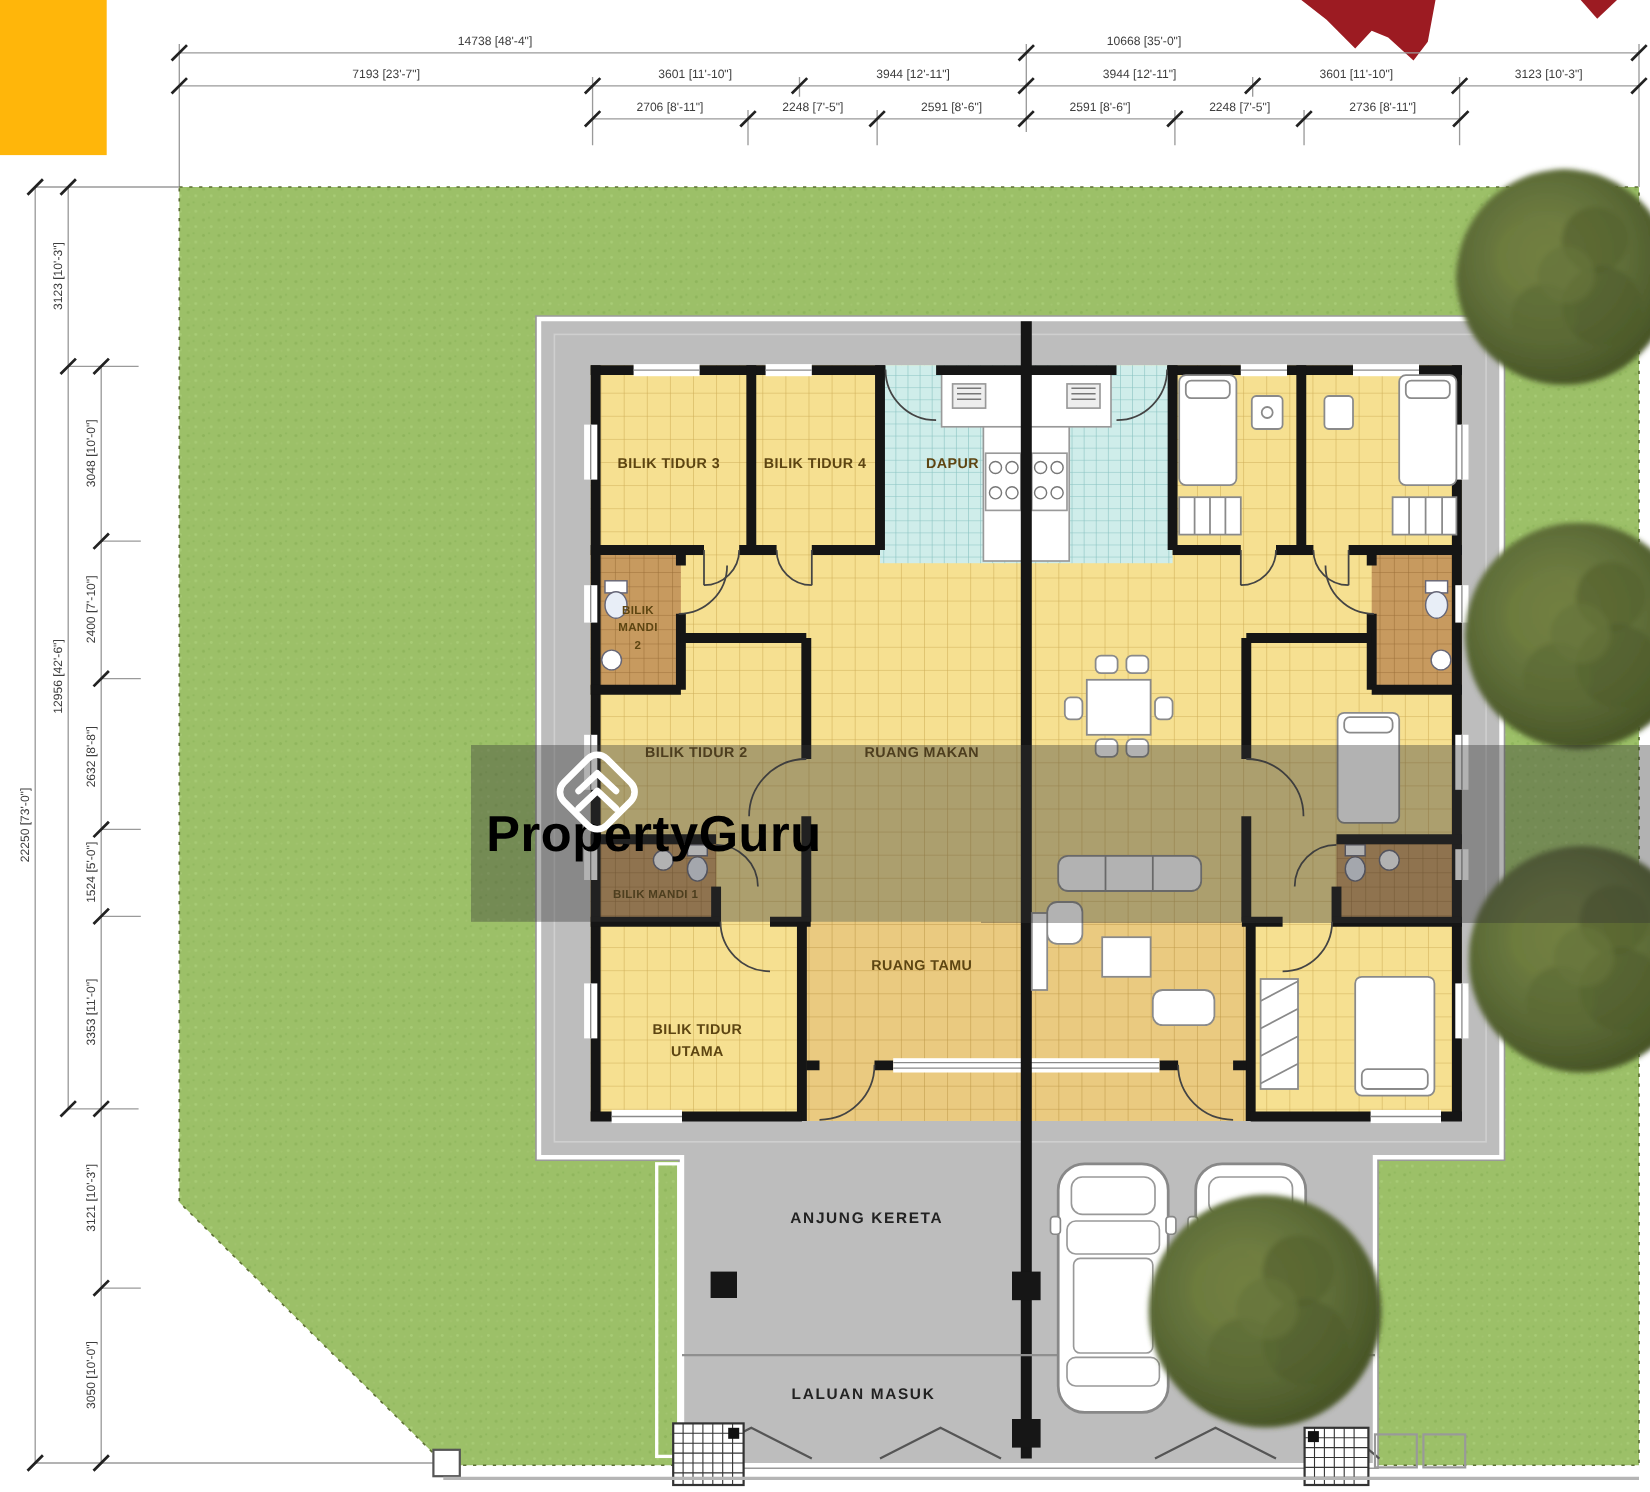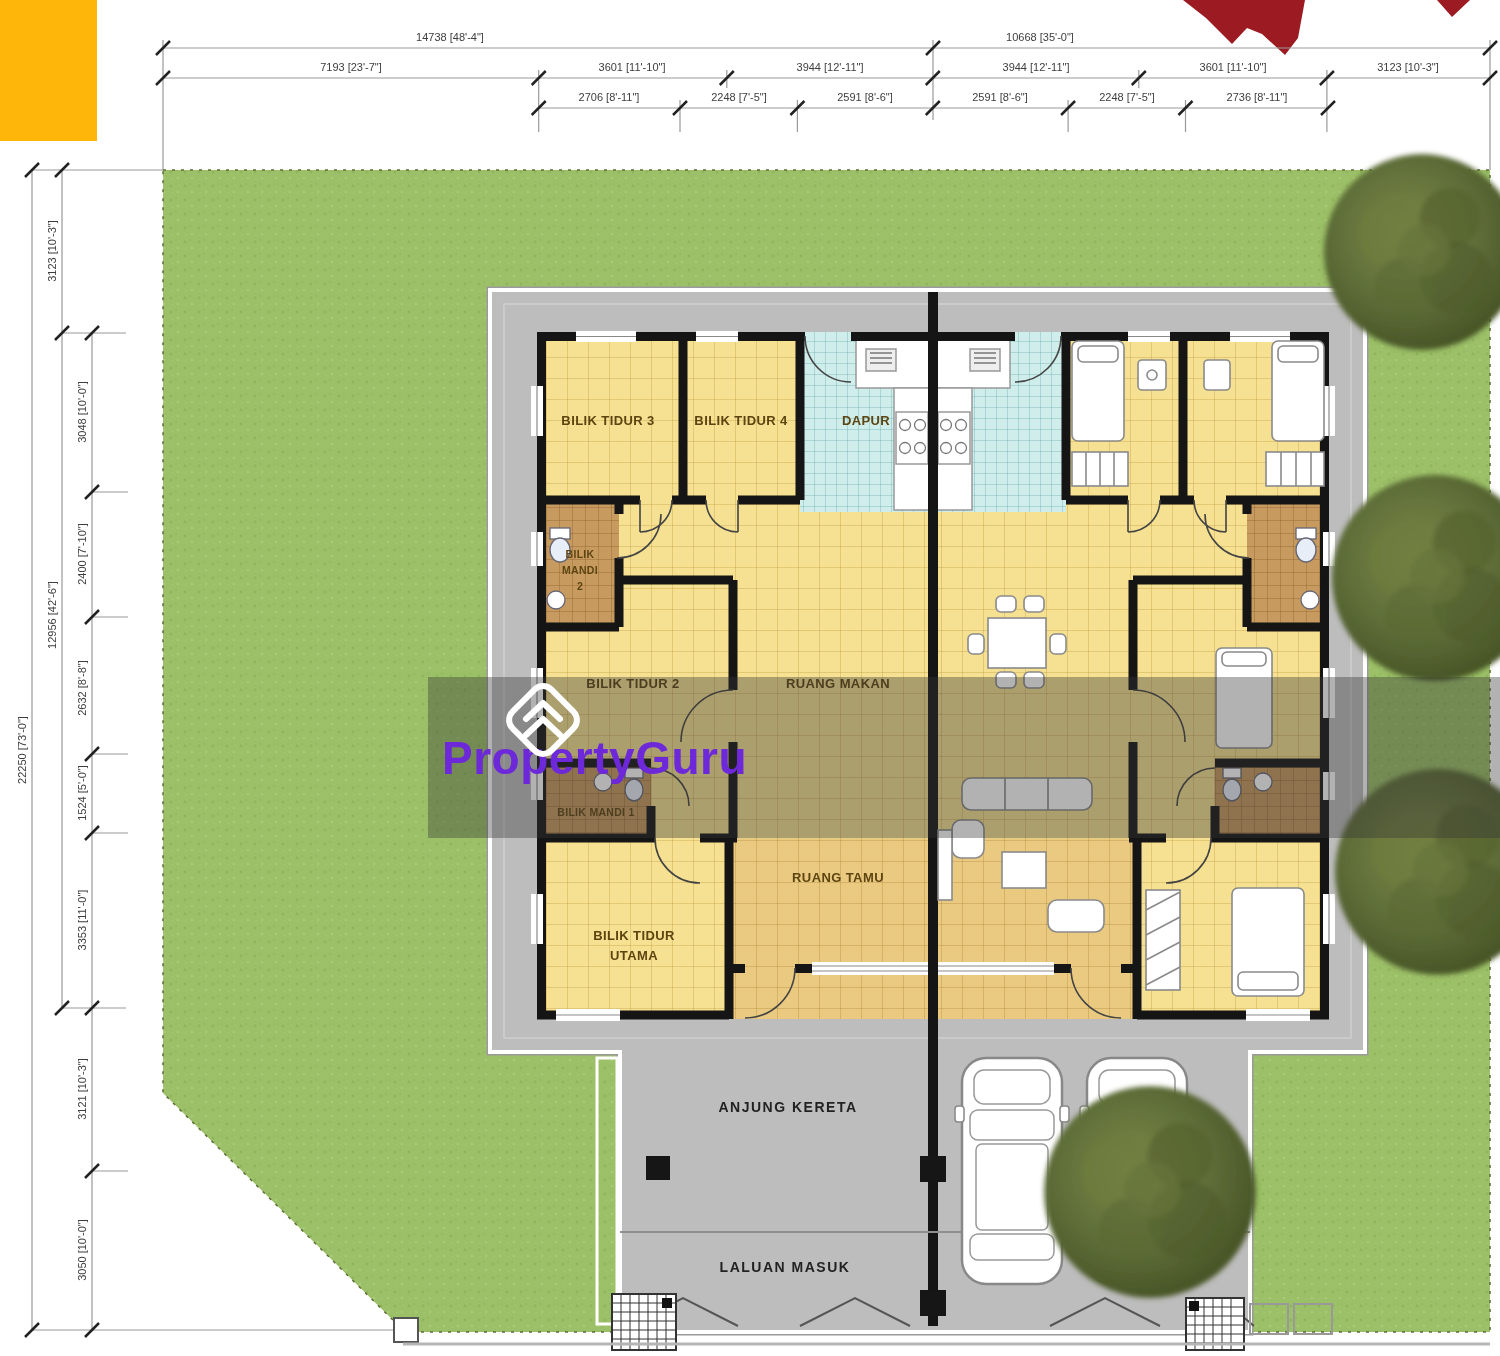"PropertyGuru" .wm-text { color: #6d28d9 -> #000000 }
